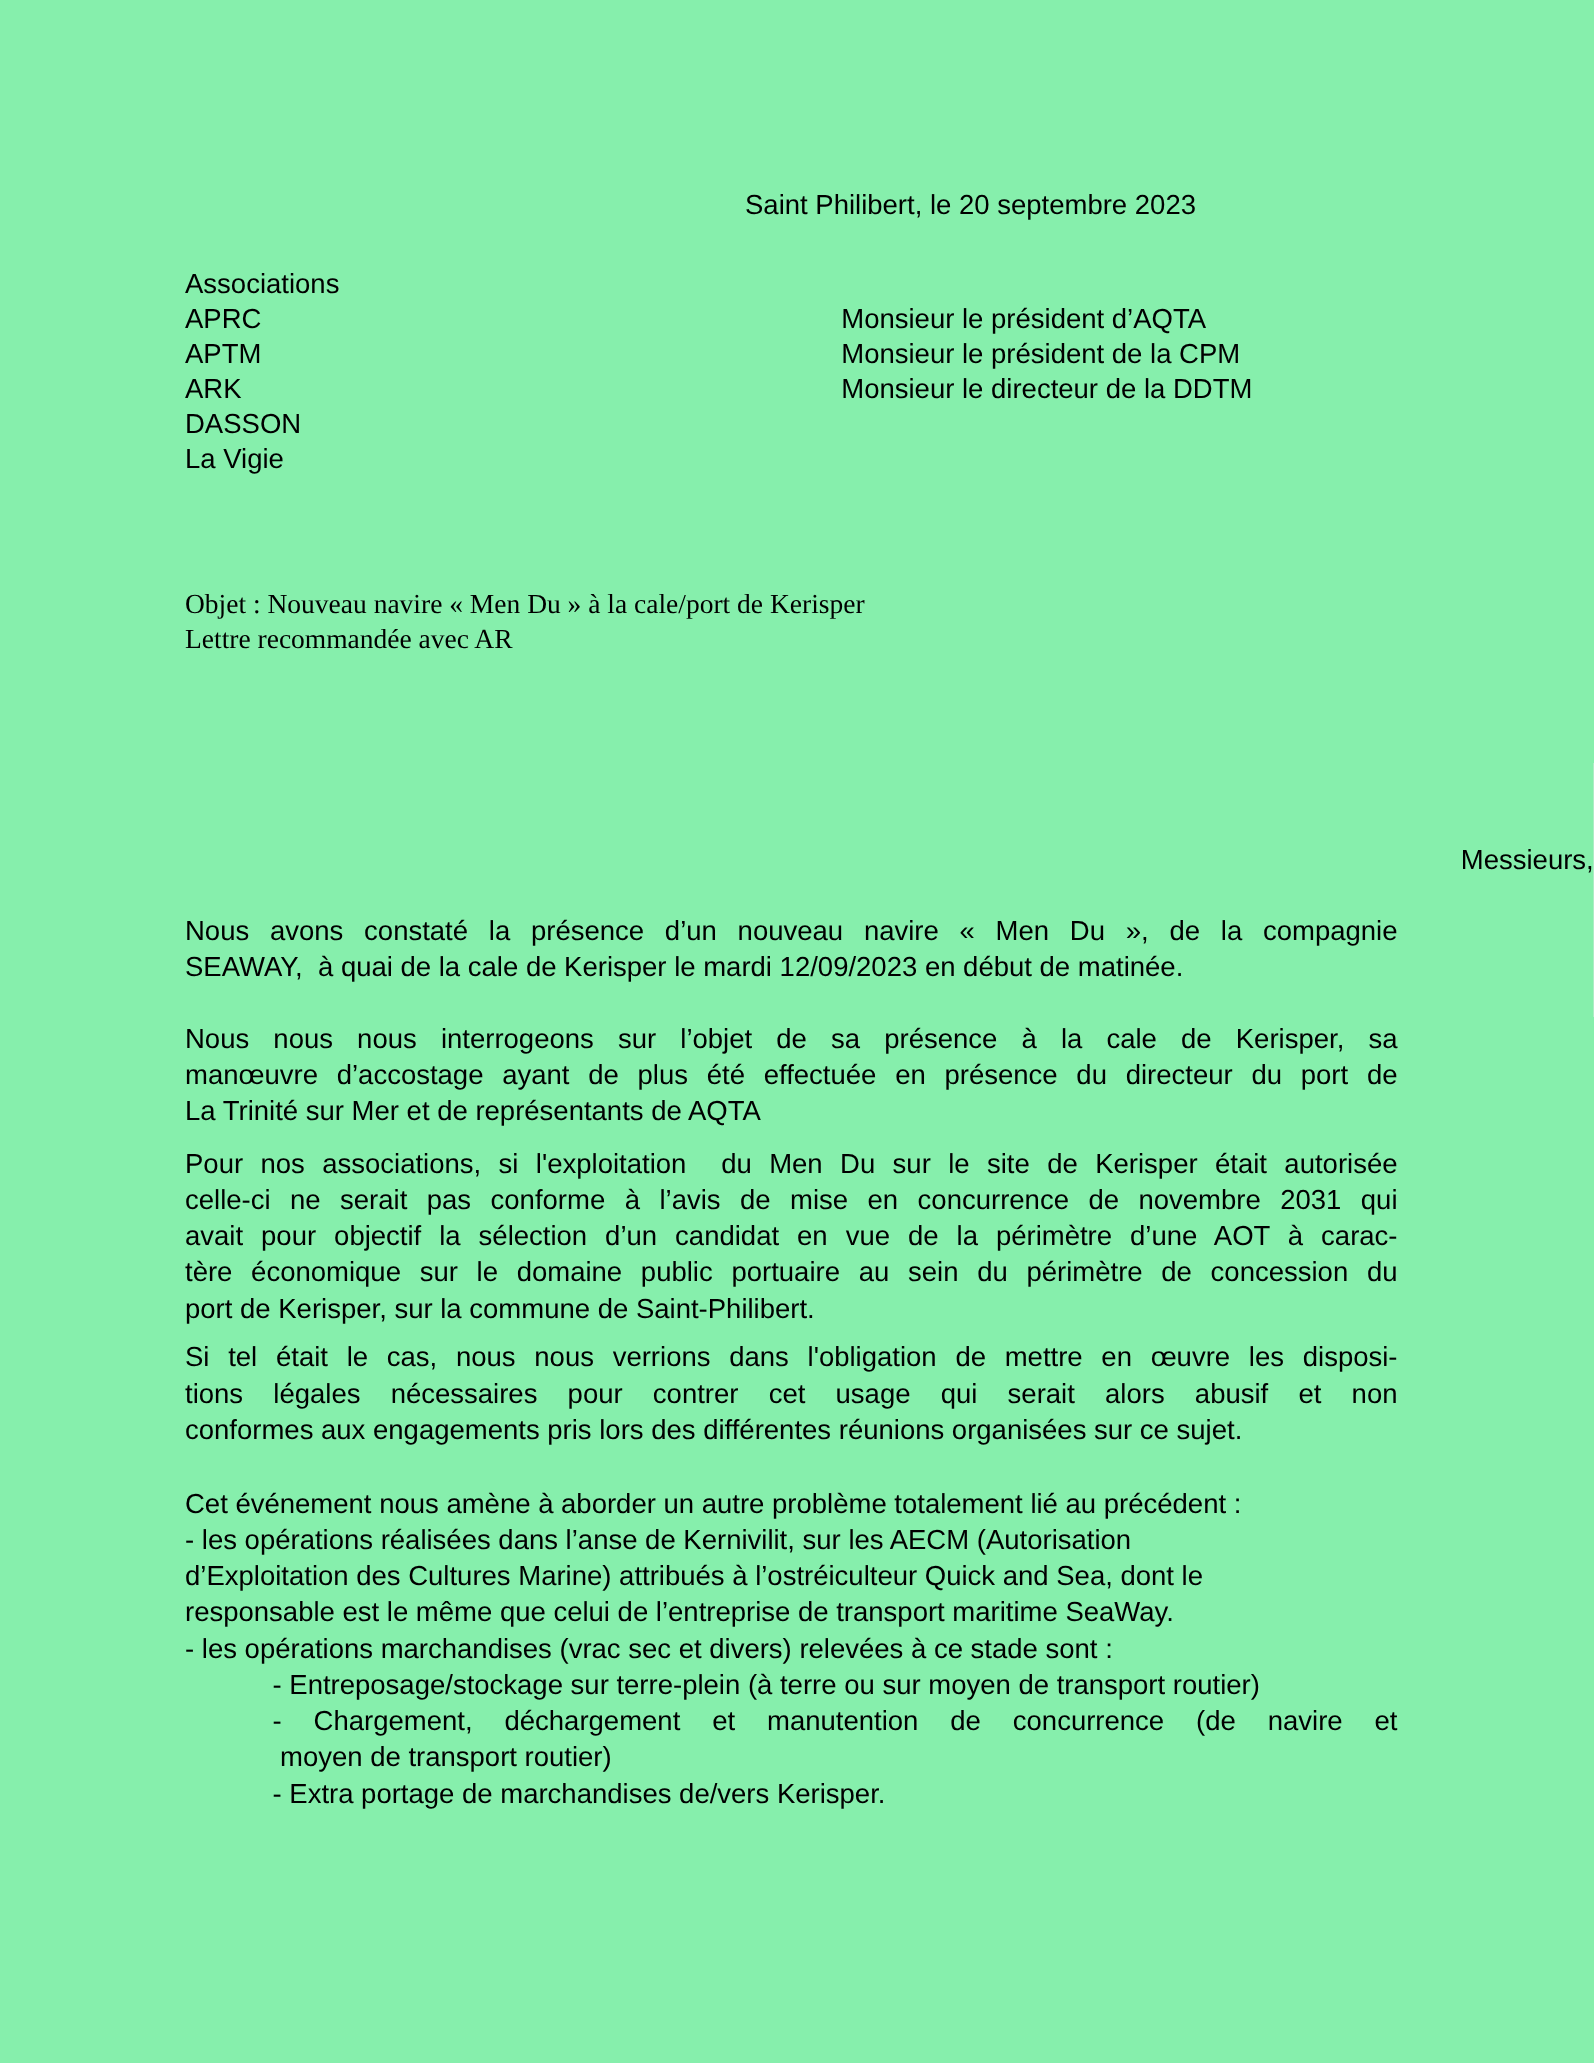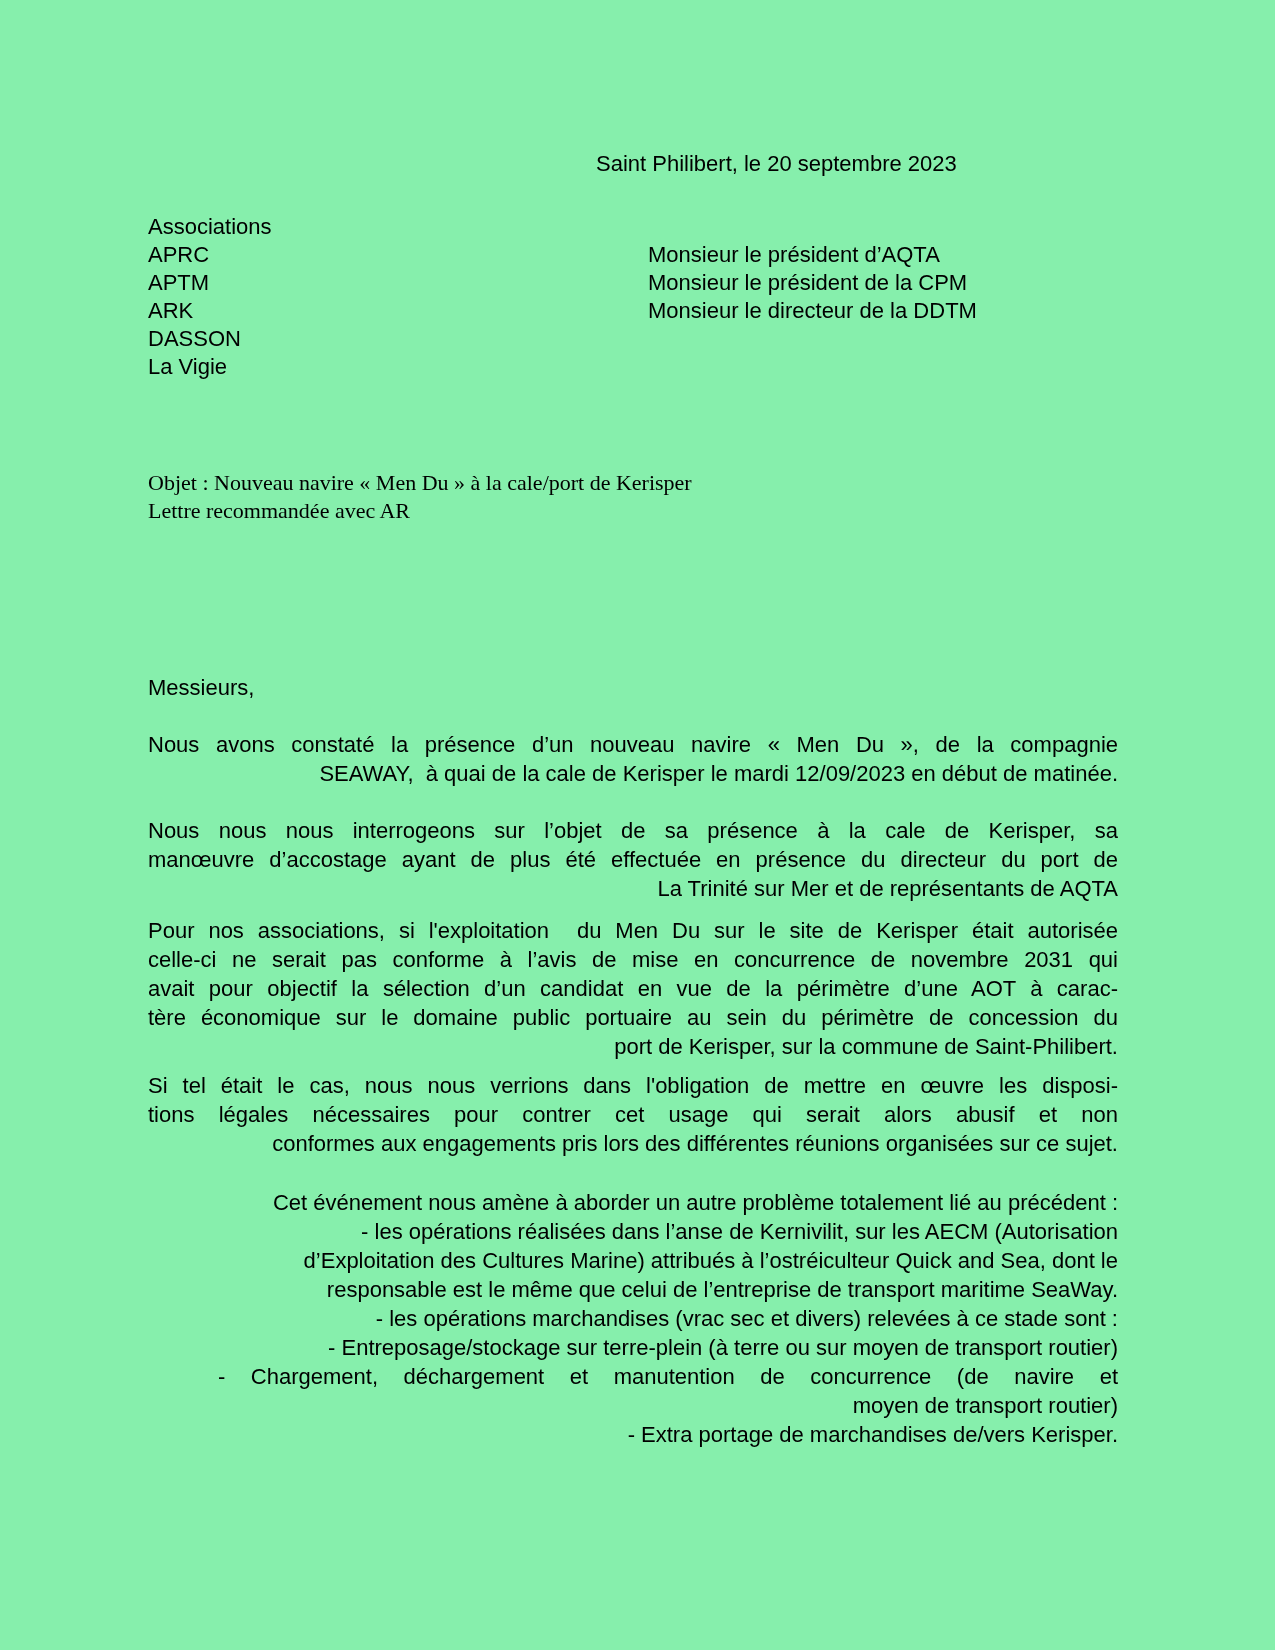"Monsieur le président d’AQTA" .addr-right { left: 500px -> 525px }
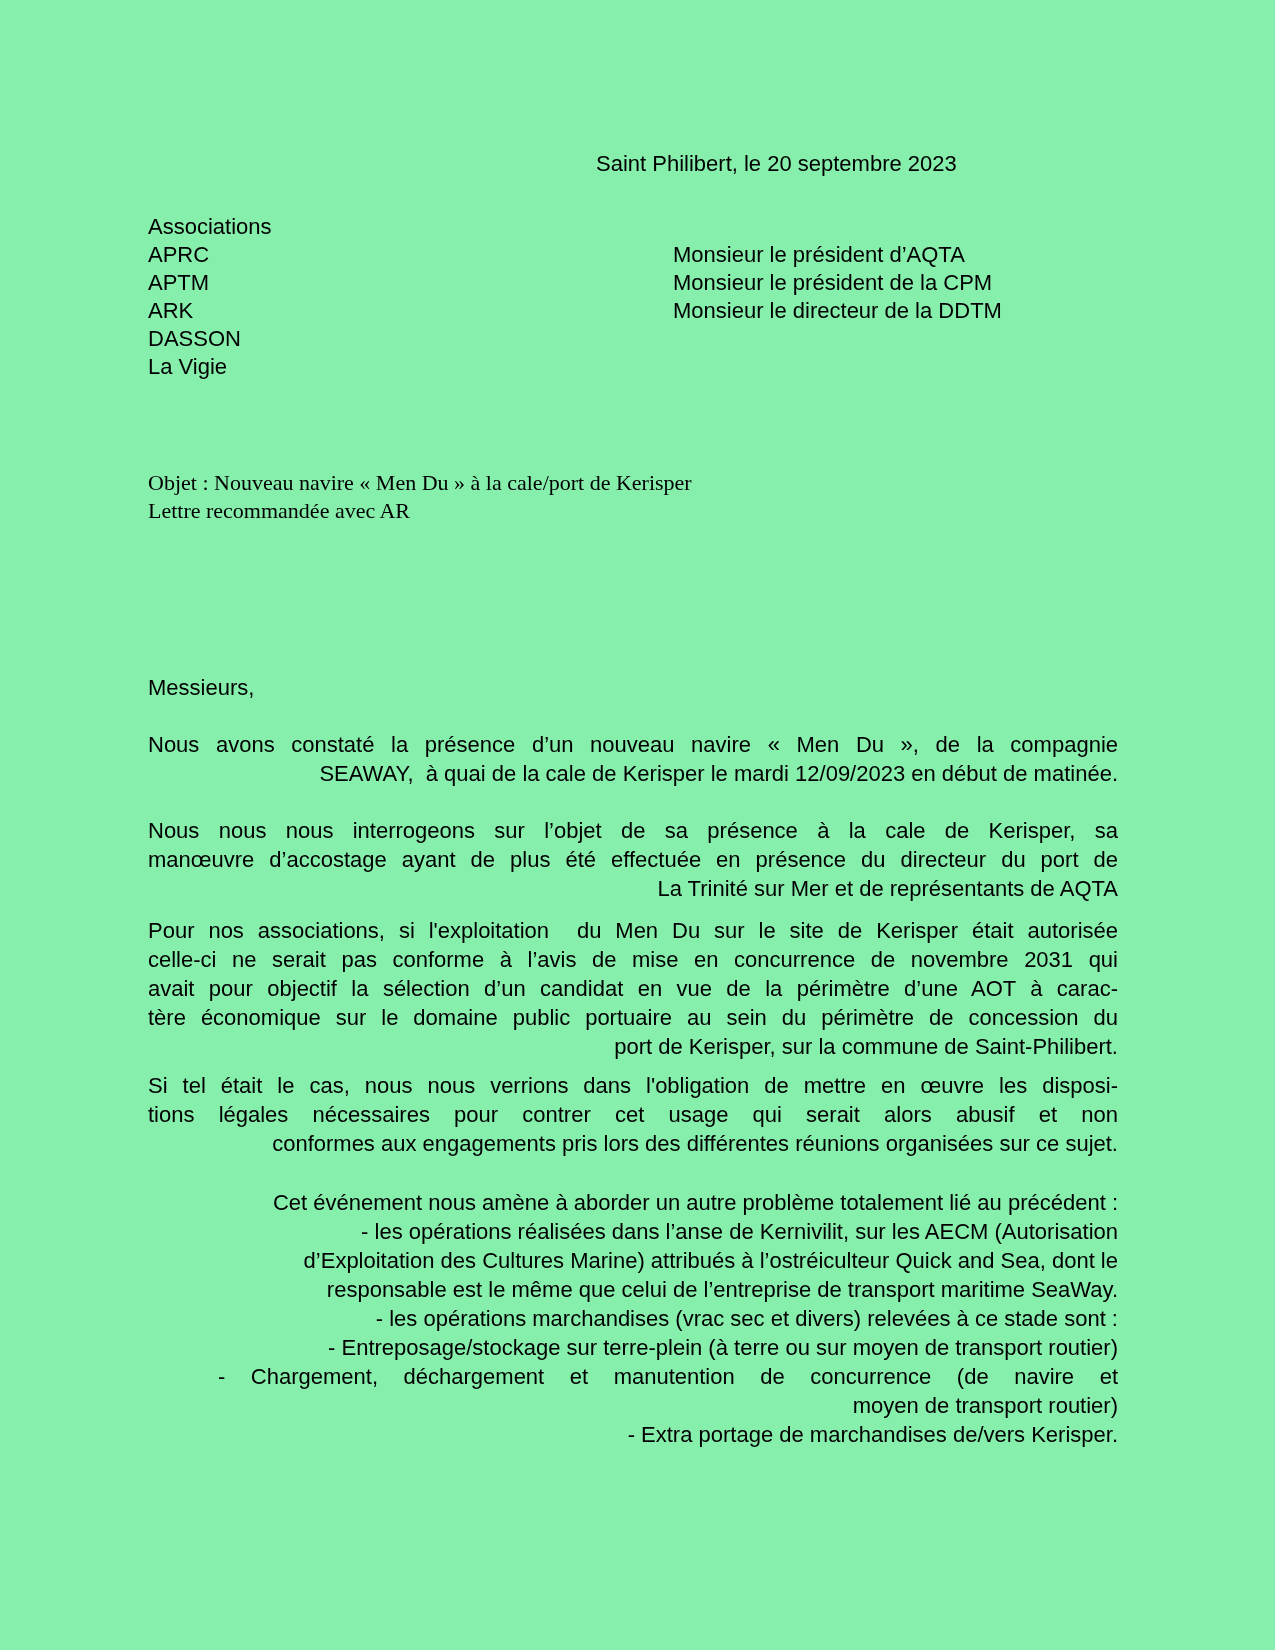"Messieurs," .salutation { text-align: none -> right }
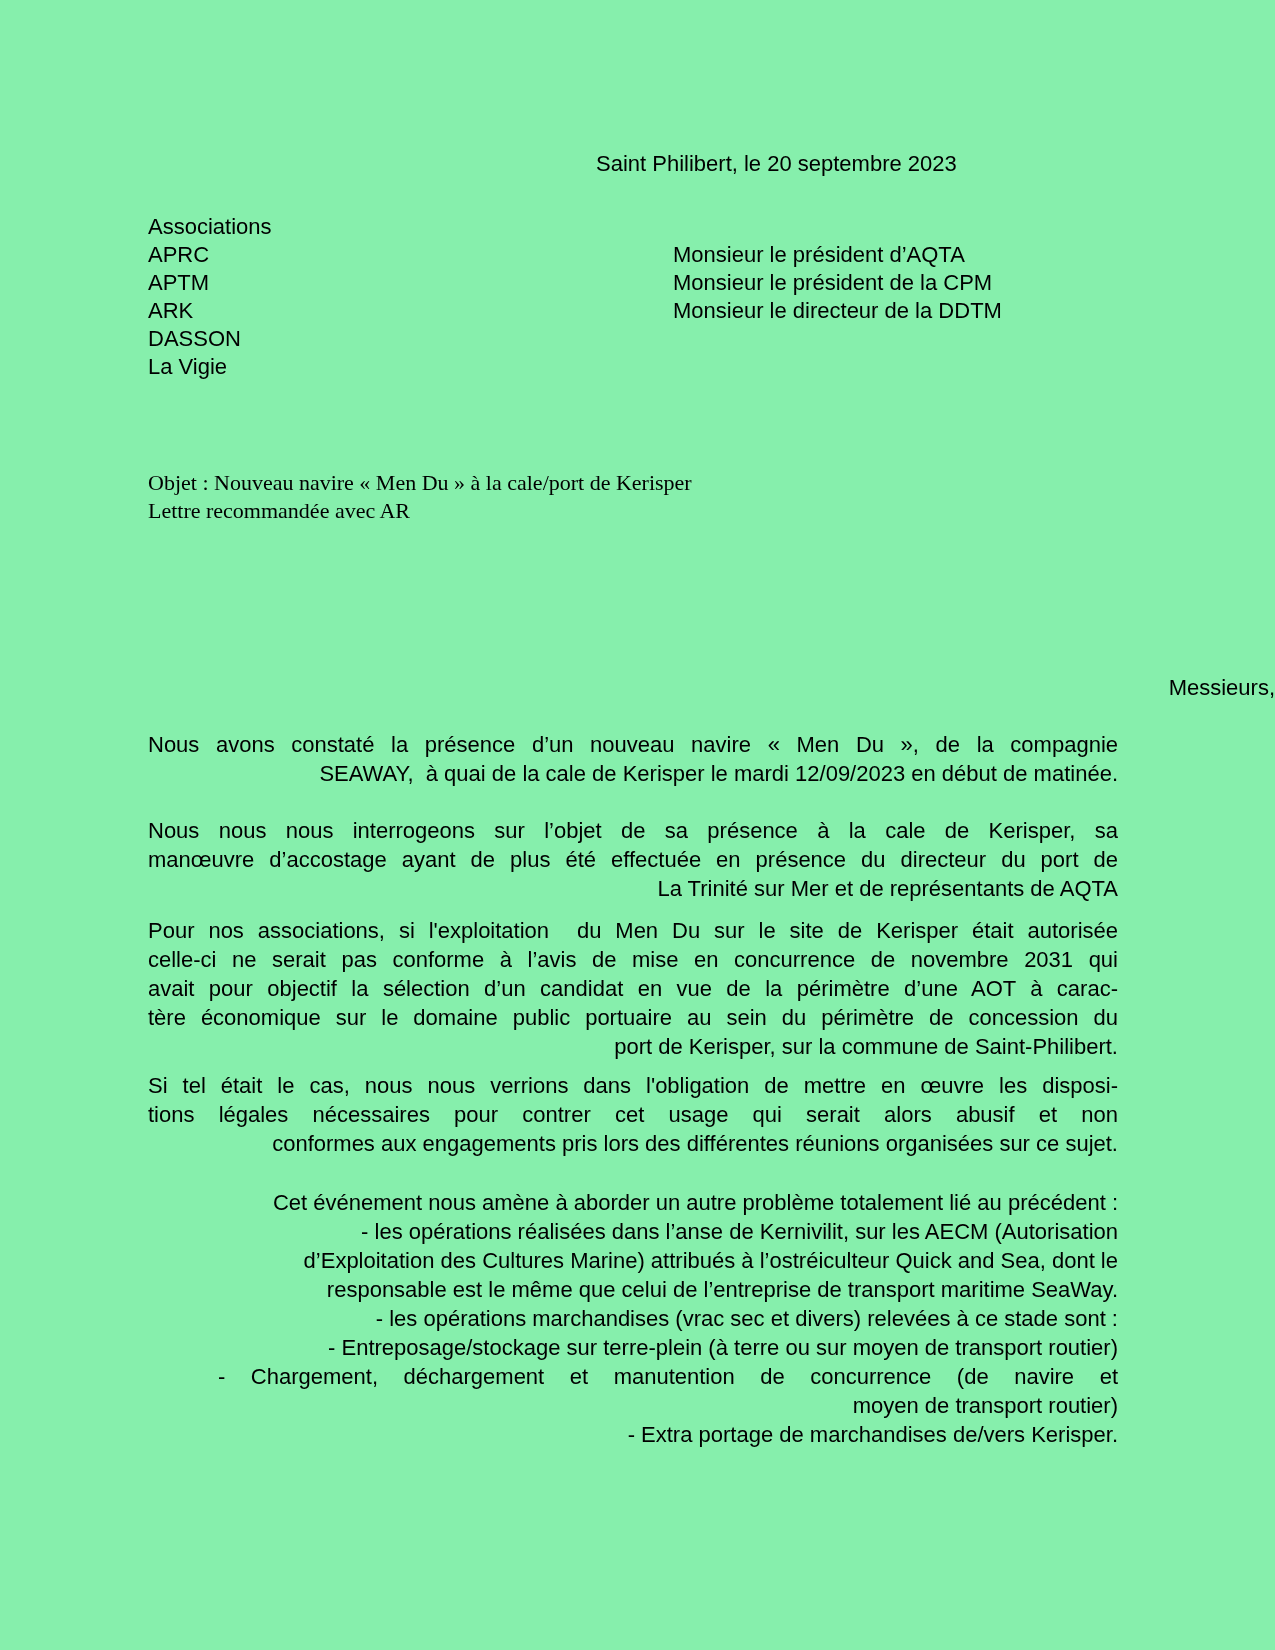"SEAWAY, à quai de la" .line { text-align: right -> none }
